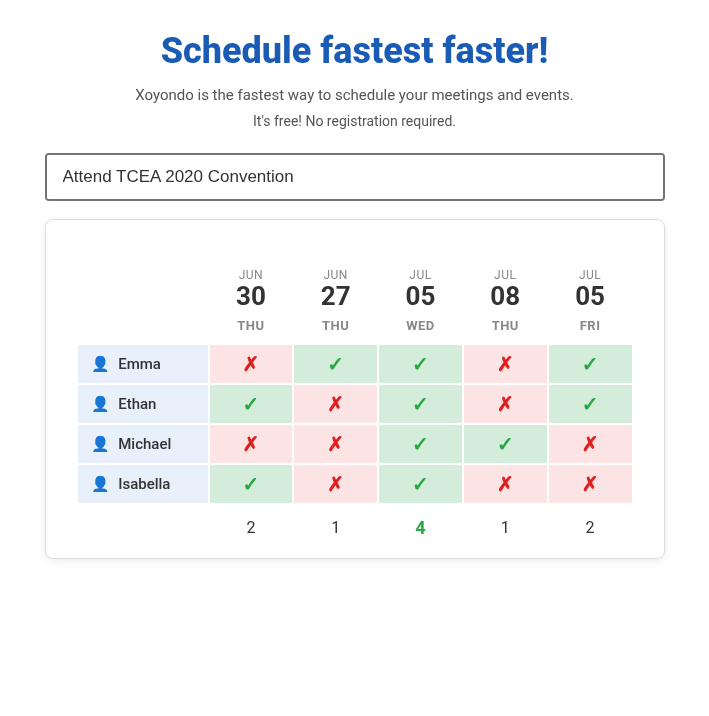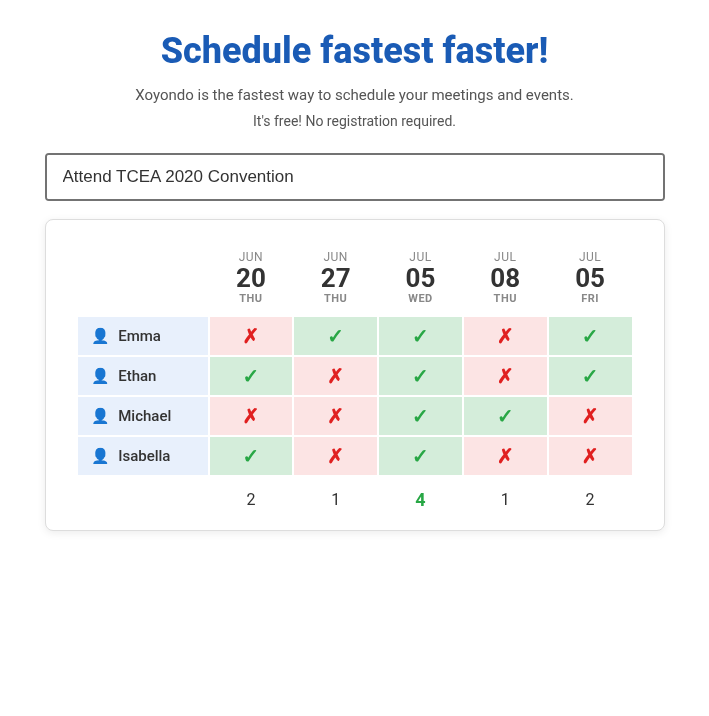"JUN" .date-month { margin-top: none -> 18px }
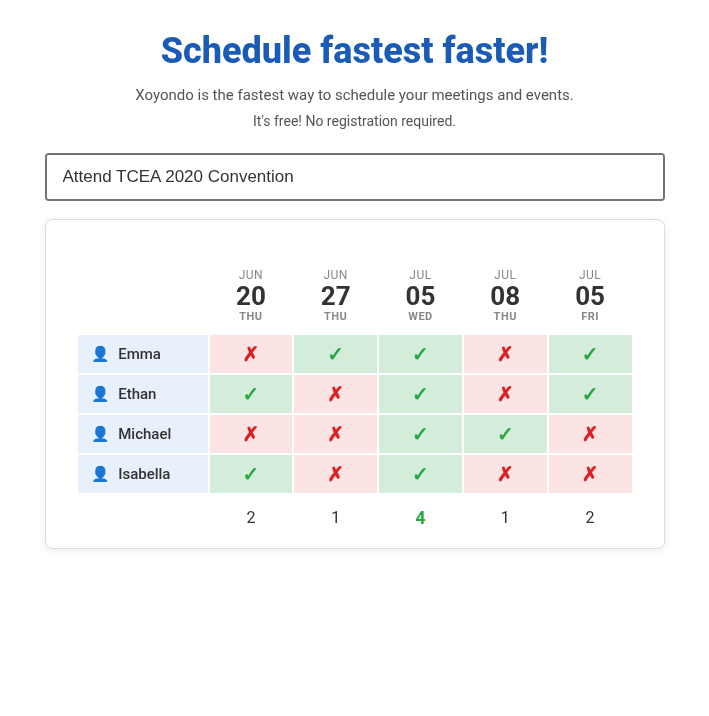"20" div.date-day { text: 20 -> 30 }
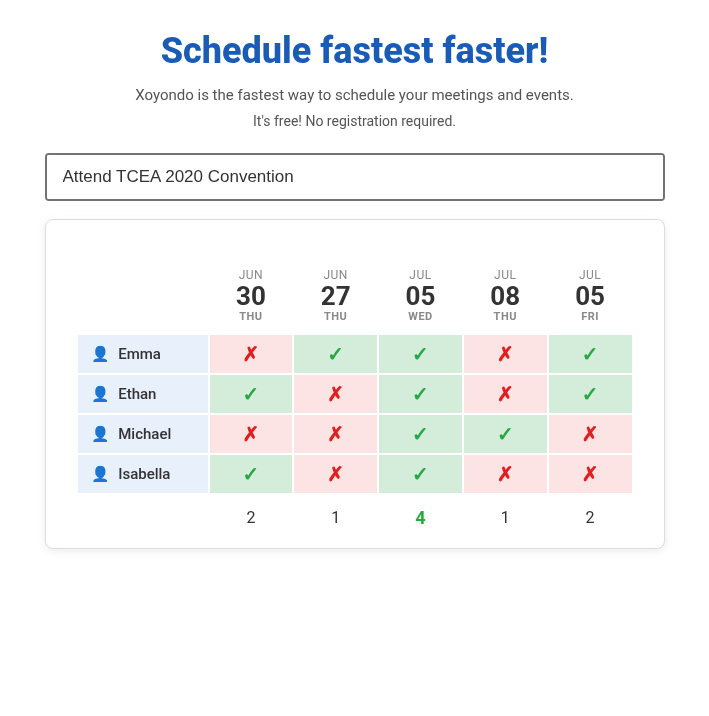"THU" .date-dow { font-size: 11px -> 13px; margin-top: none -> 8px }
